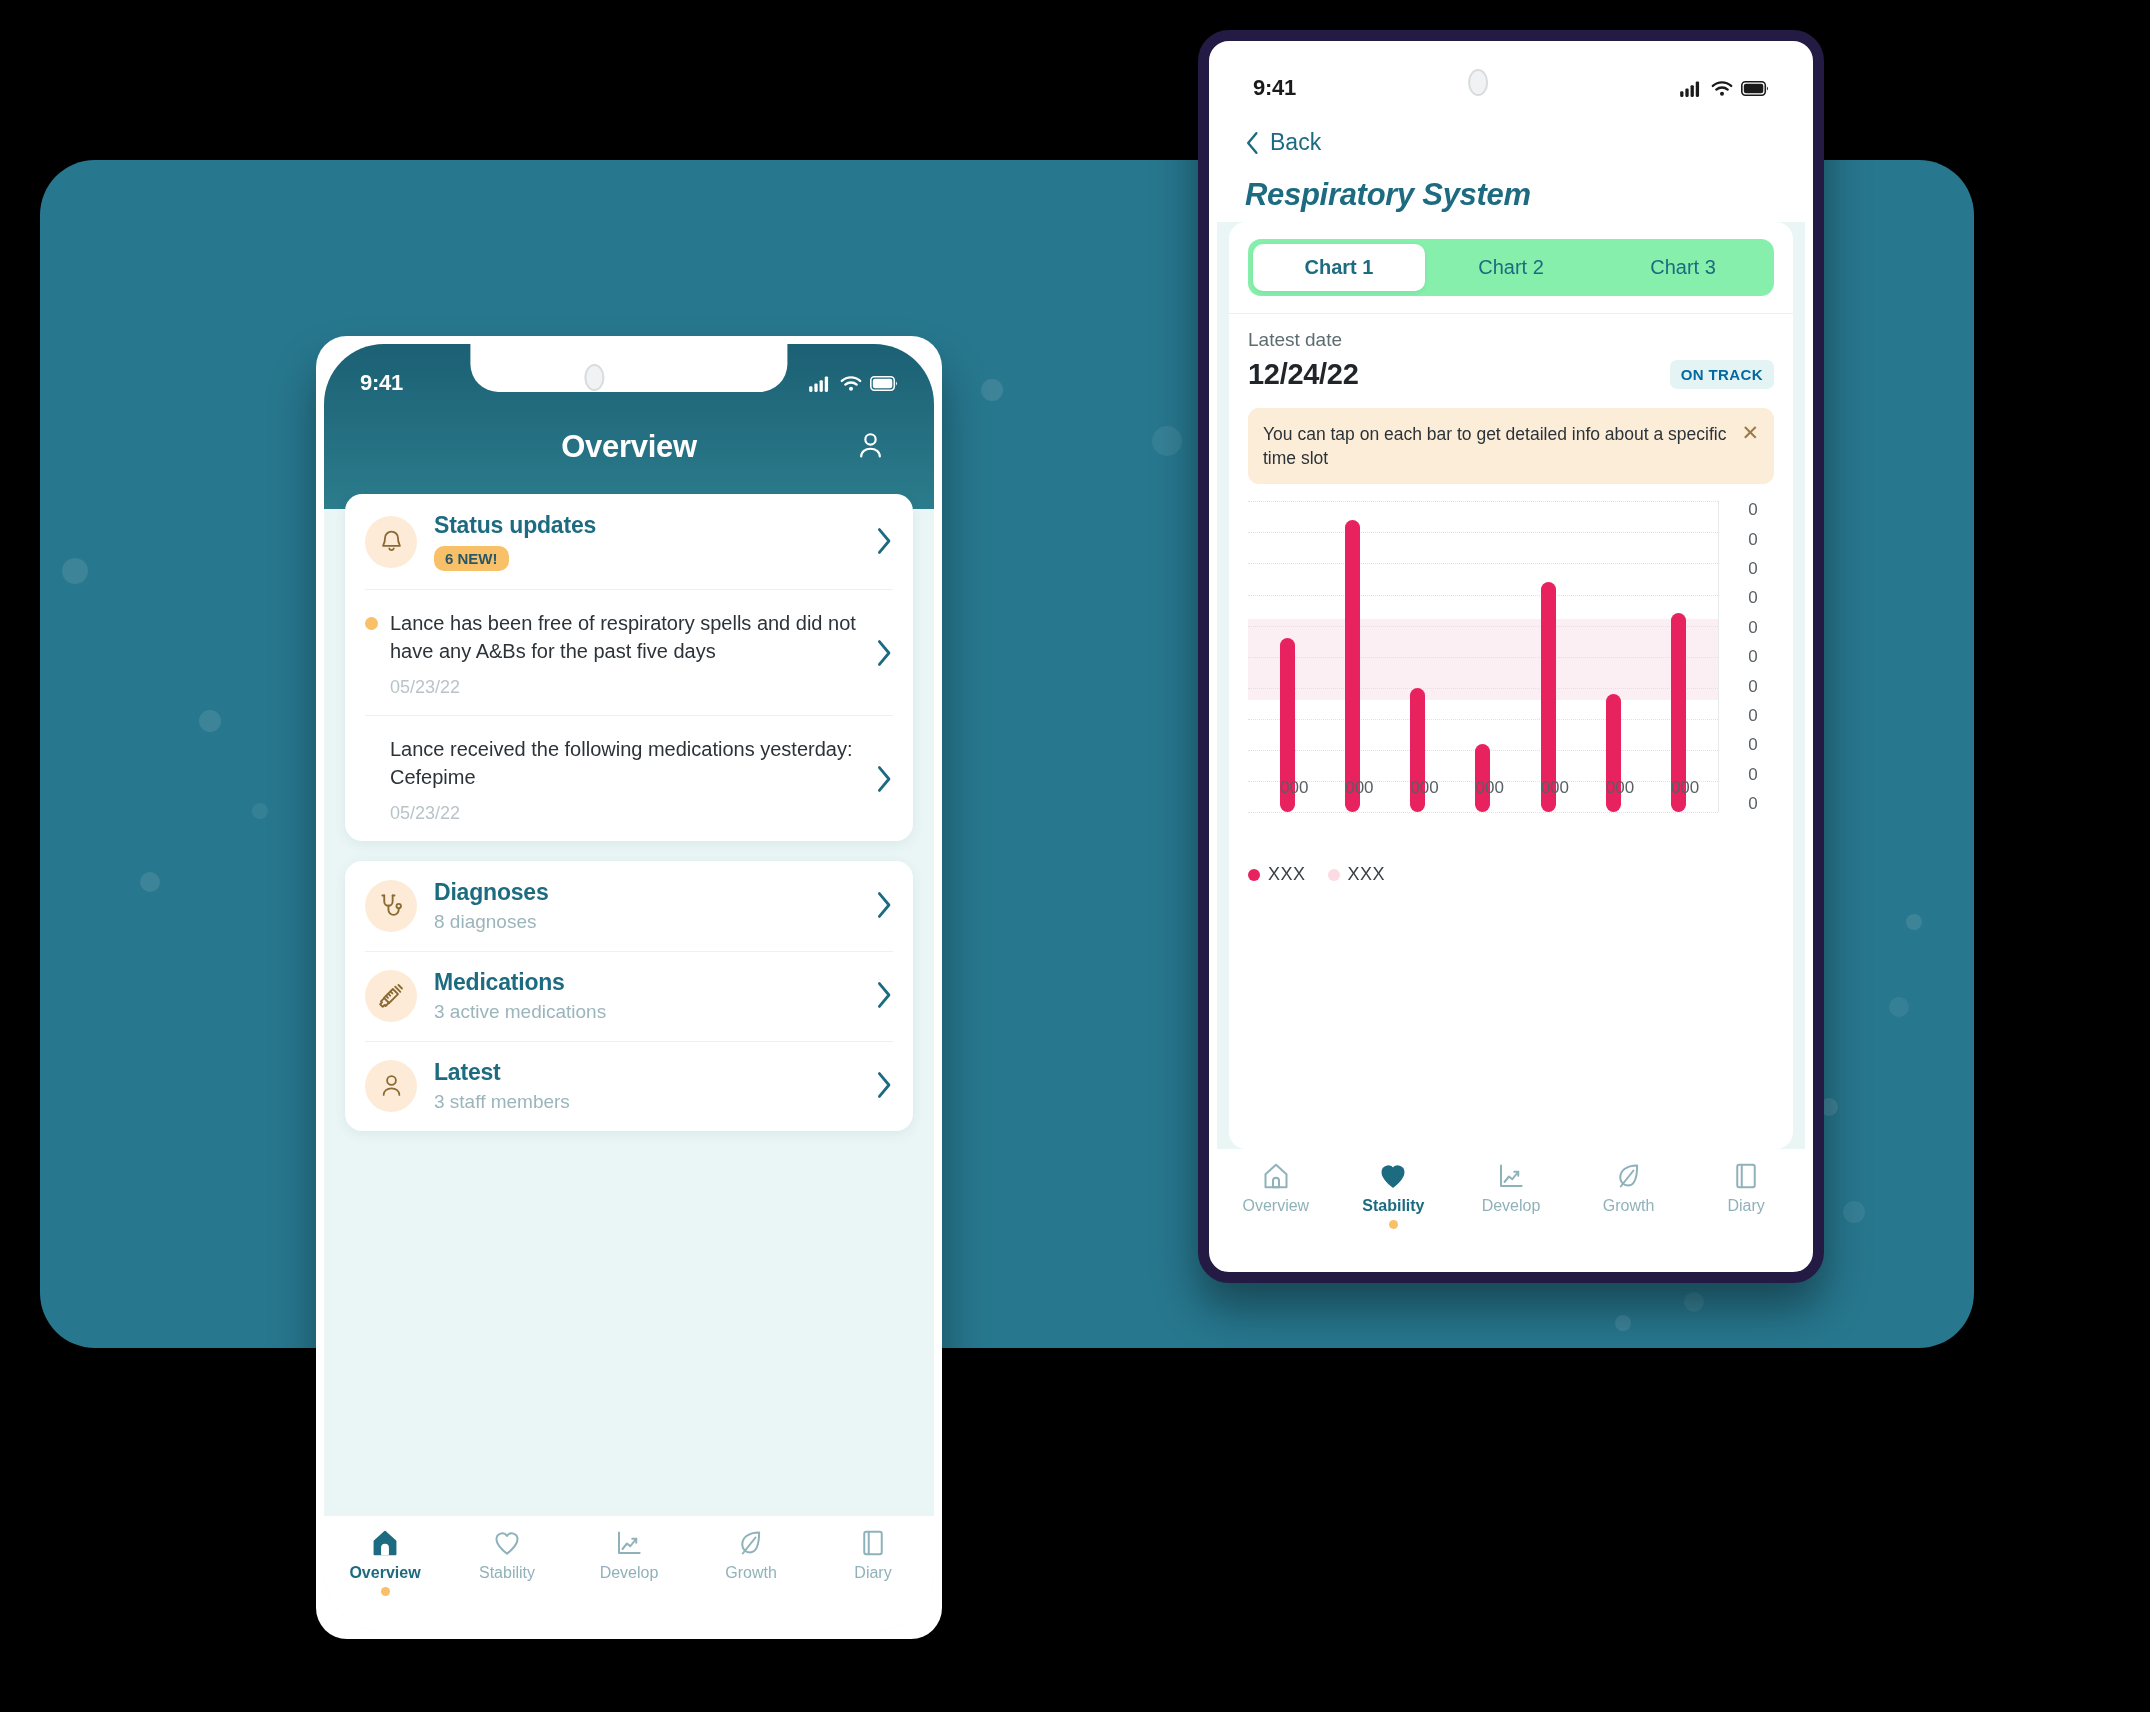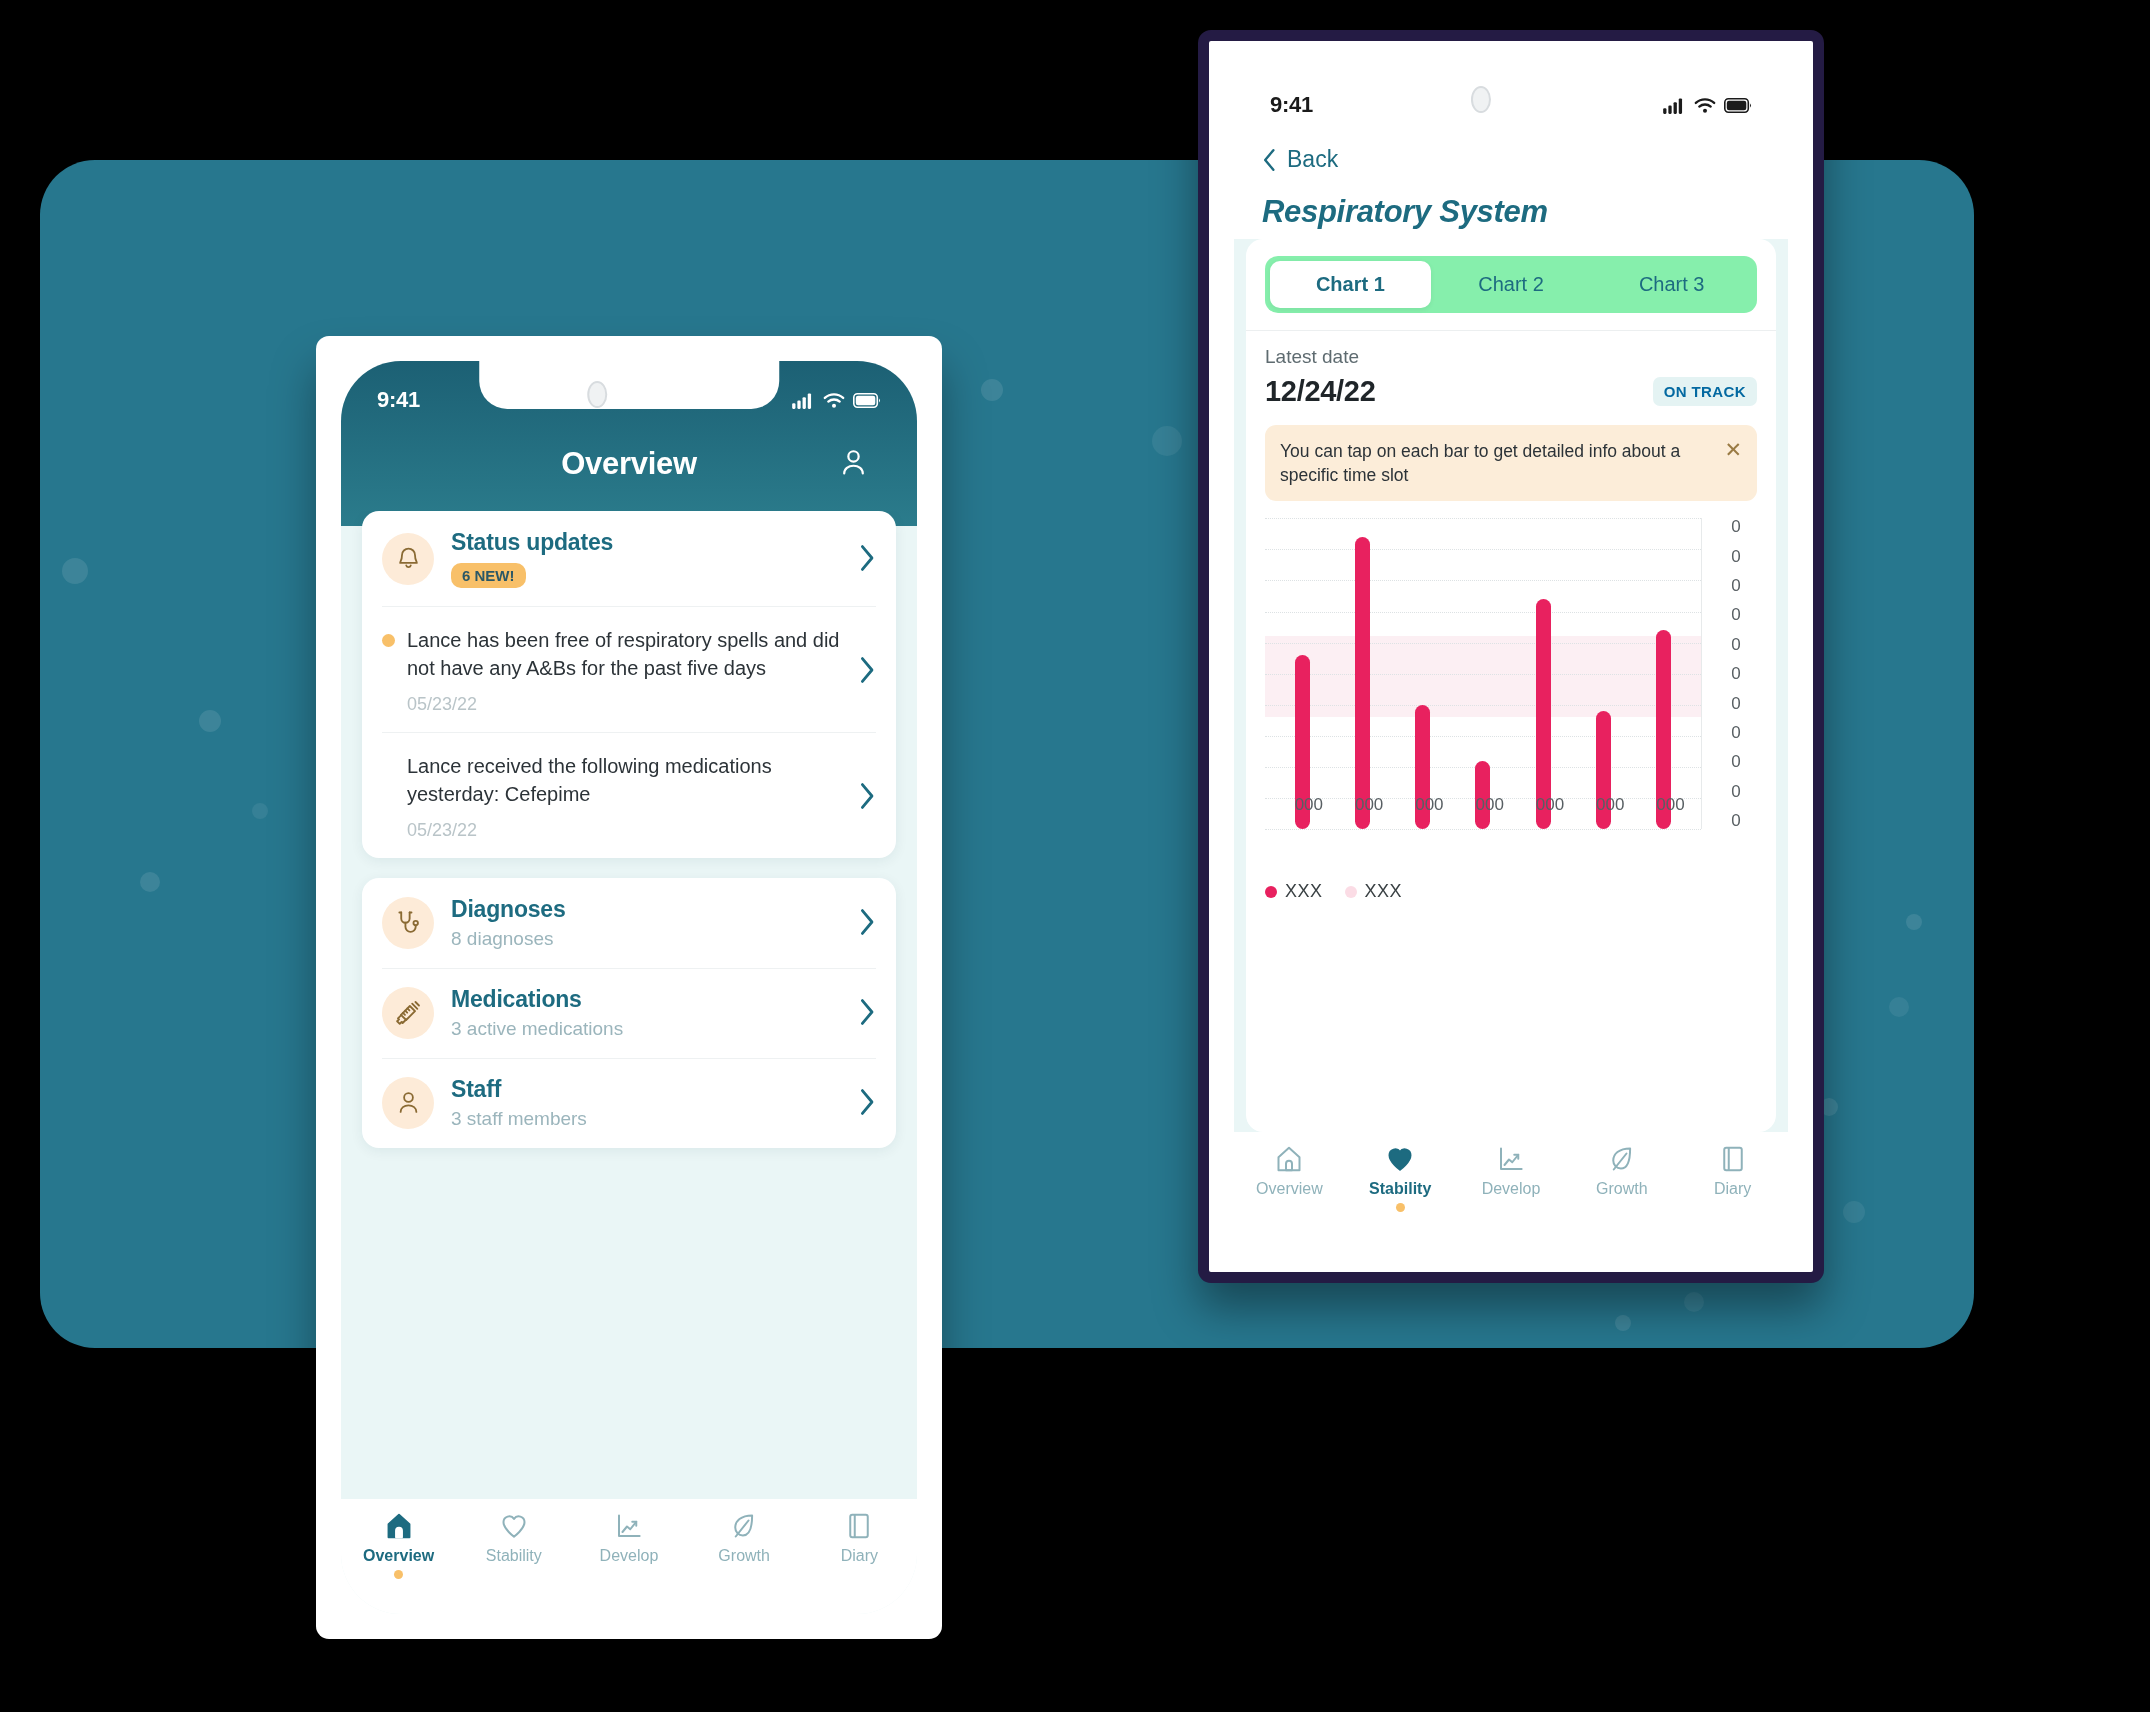"9:41" .phone { border-radius: 13px -> 31px; padding: 25px -> 8px }
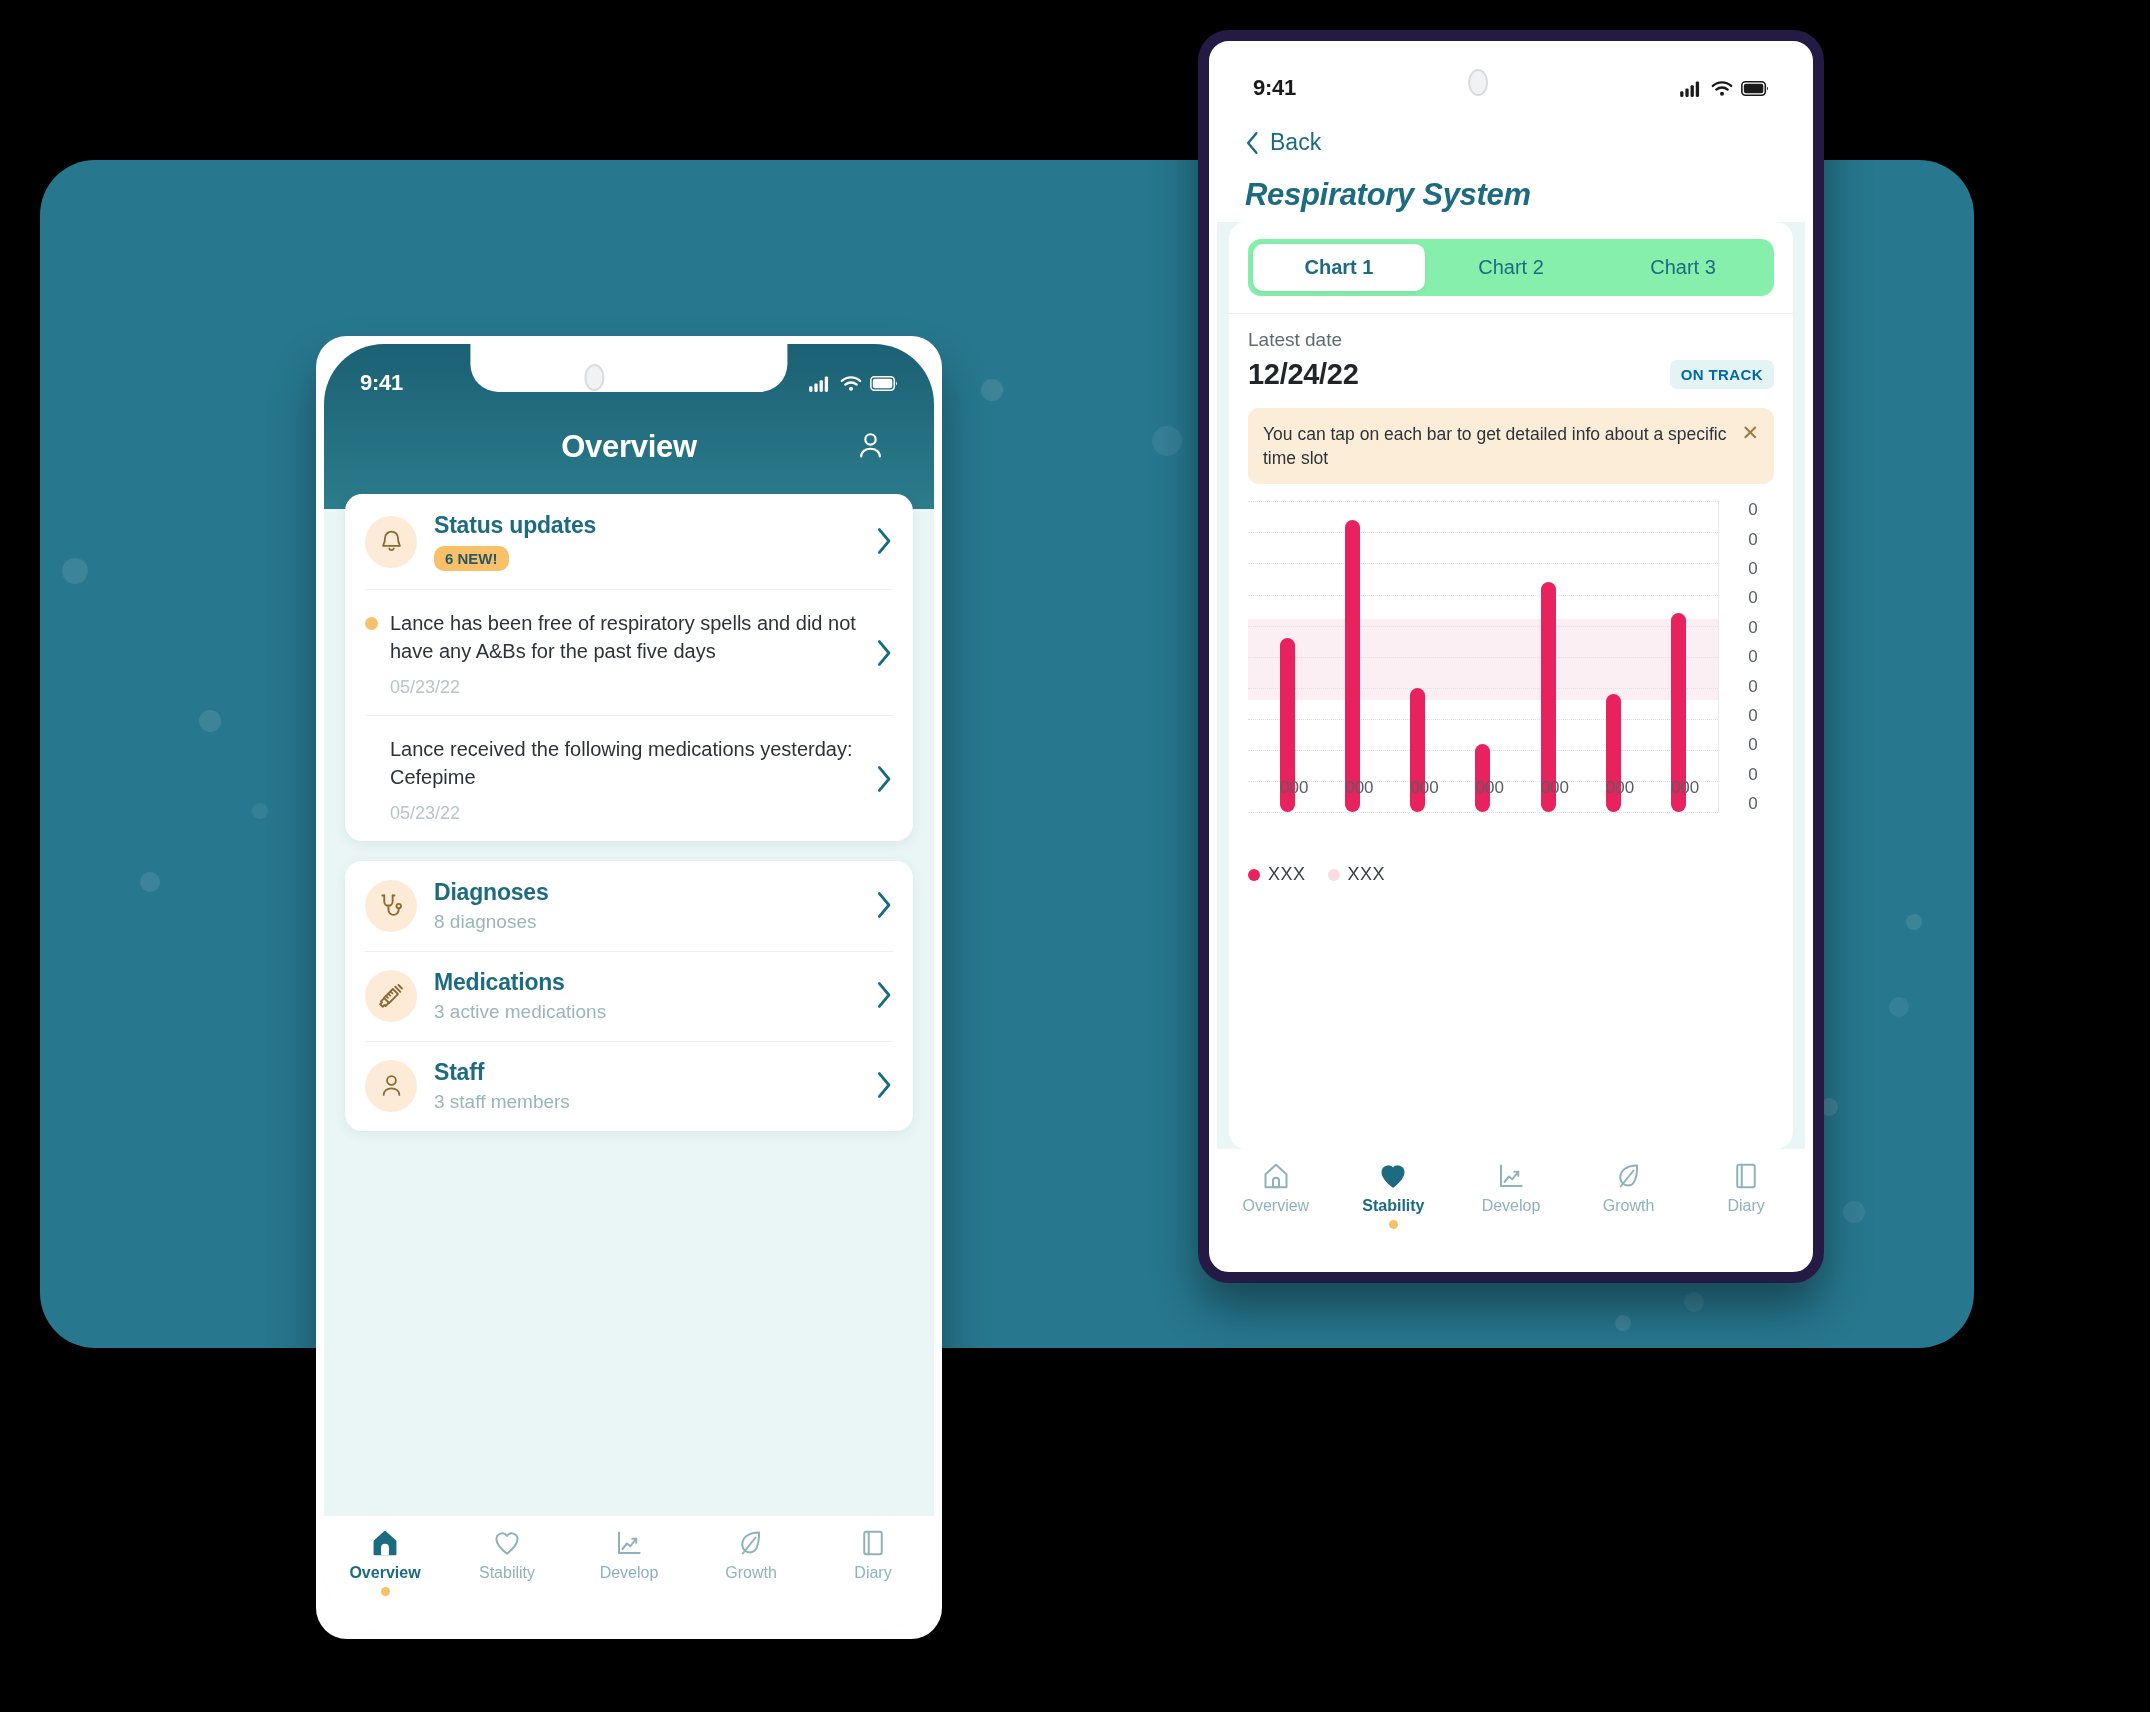"Staff" div.row-title { text: Staff -> Latest }
